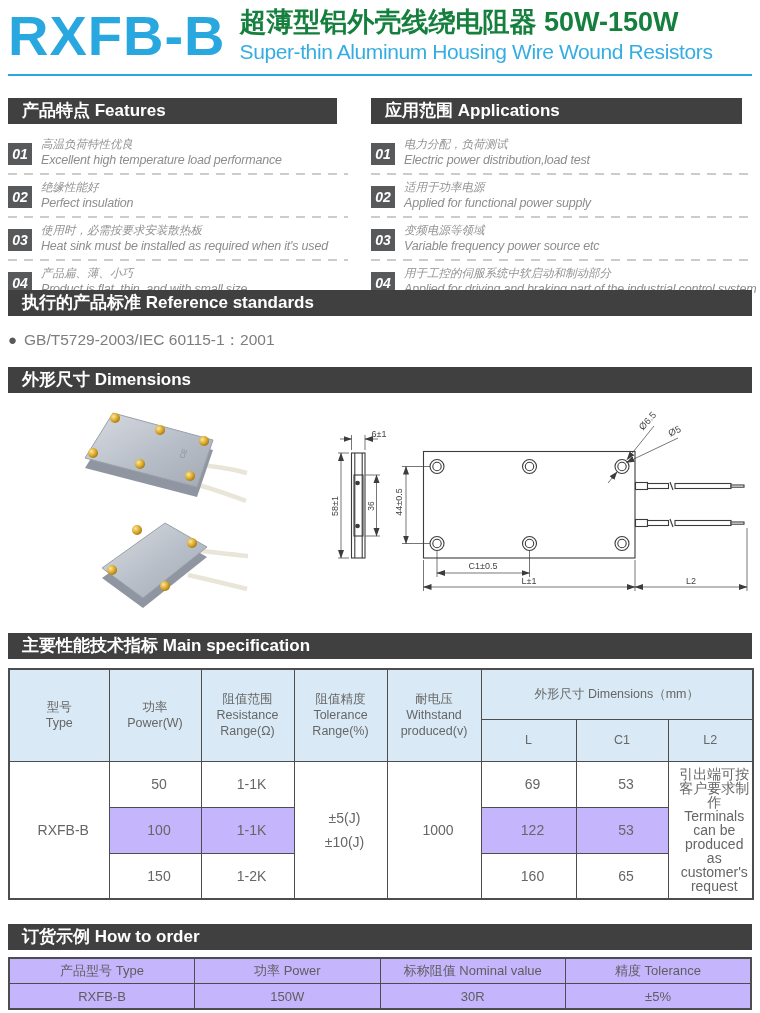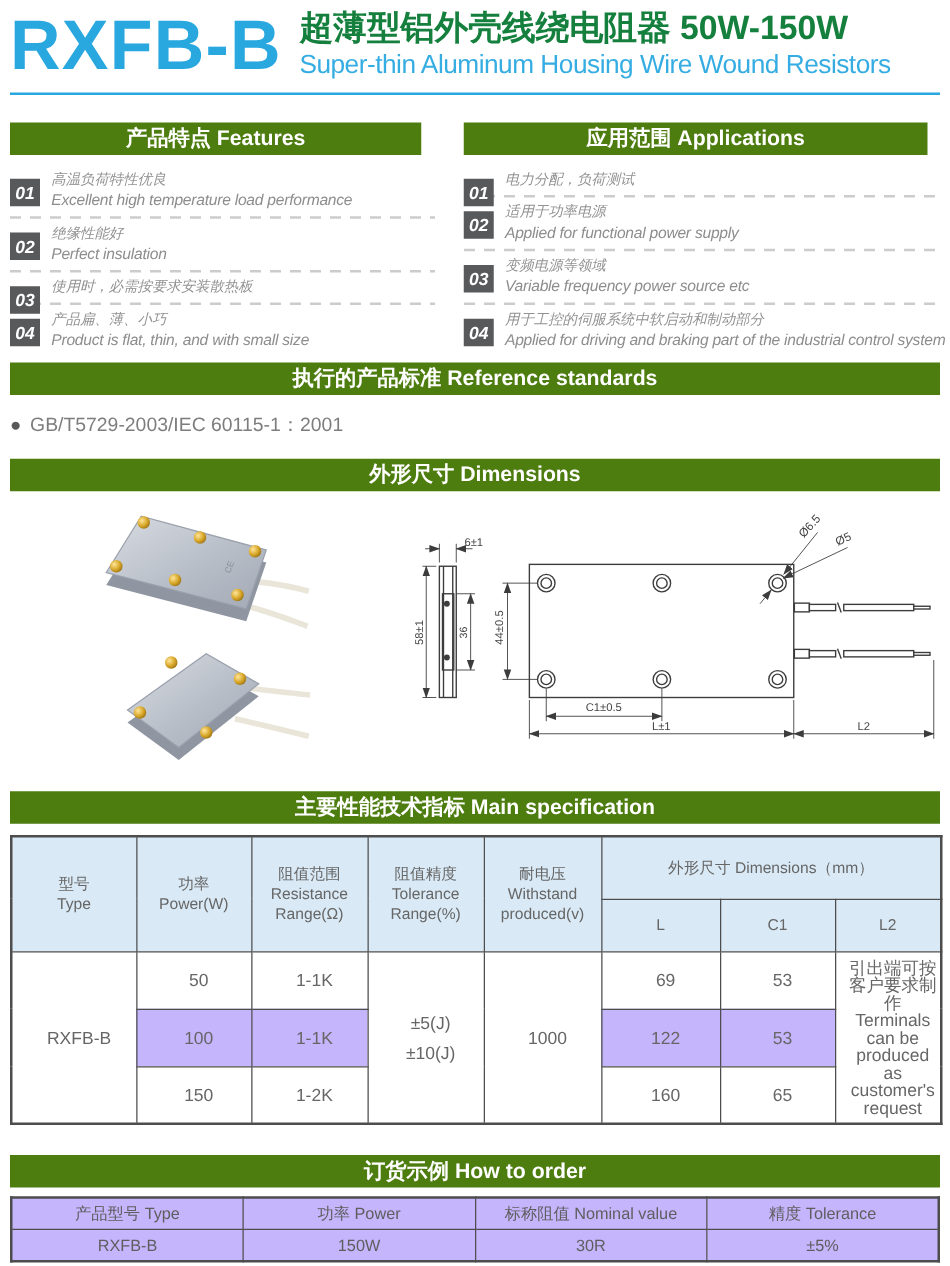"产品特点 Features" .bar { background: #4d7c0f -> #404040; padding-left: none -> 14px; text-align: center -> none }
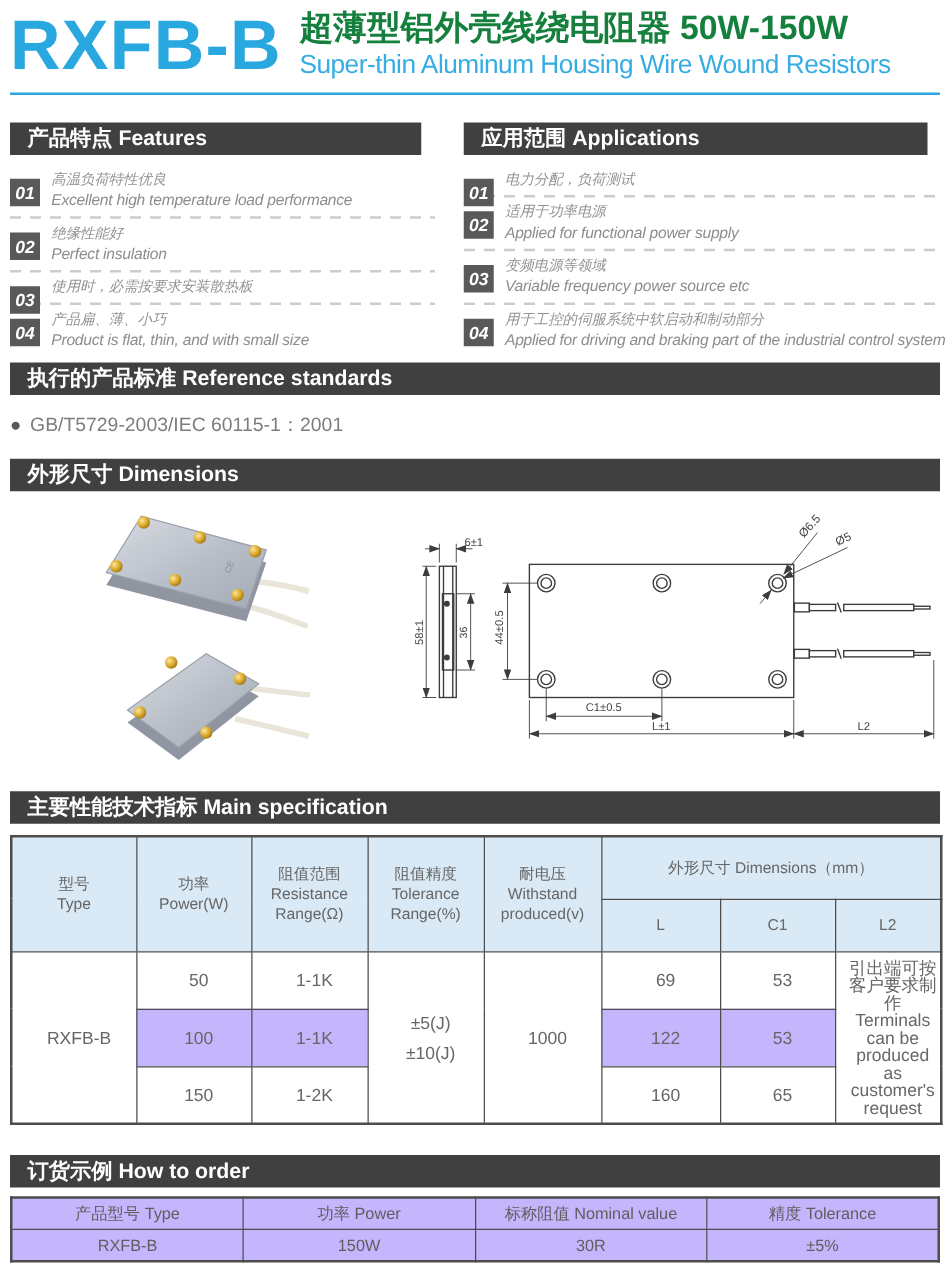"Electric power distribution,load test" div.f-en { html: none -> <div>Electric power distribution,load test</div> }
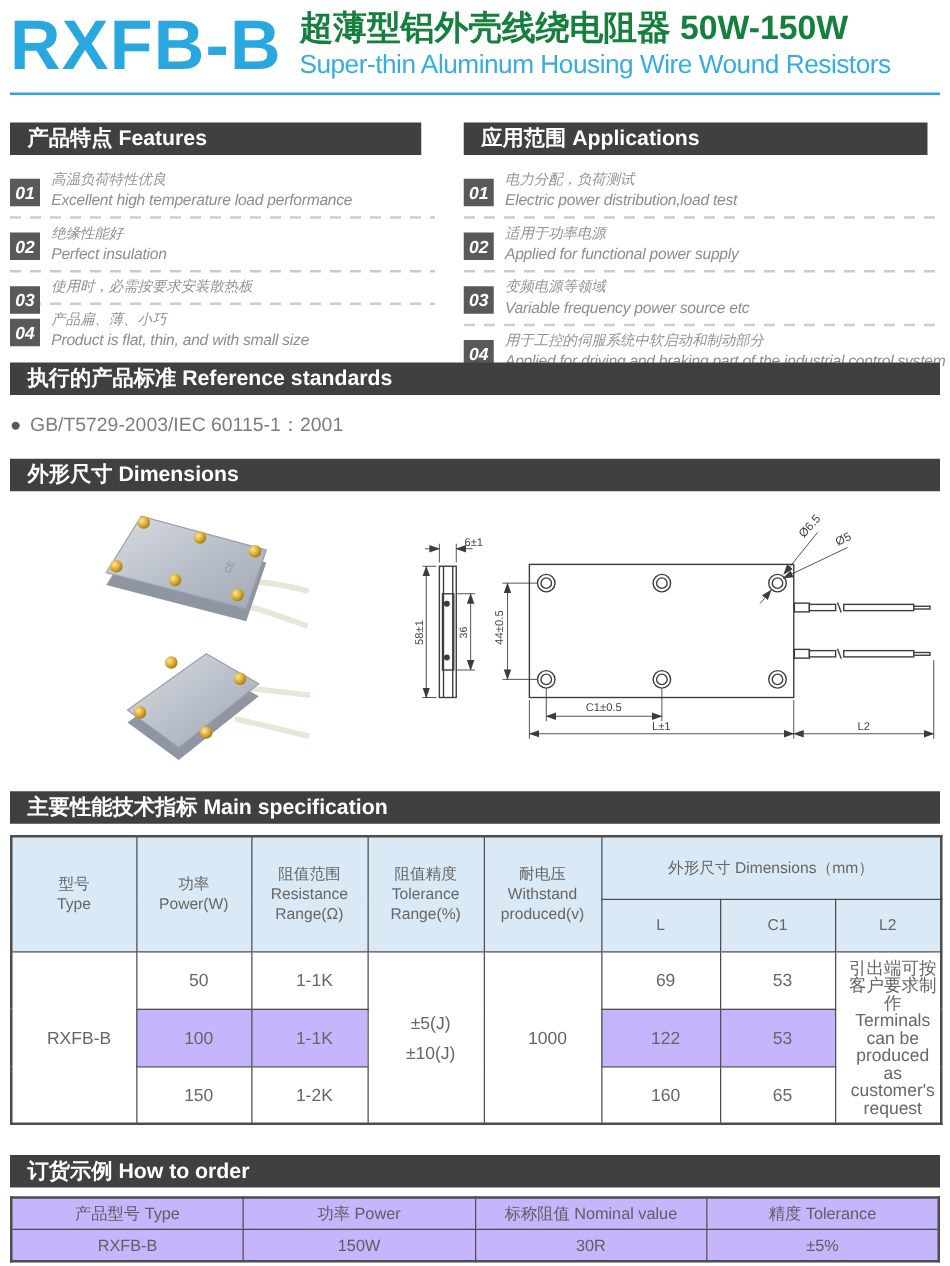"Heat sink must be installed" div.f-en { html: none -> <div>Heat sink must be installed as required when it's used</div> }
